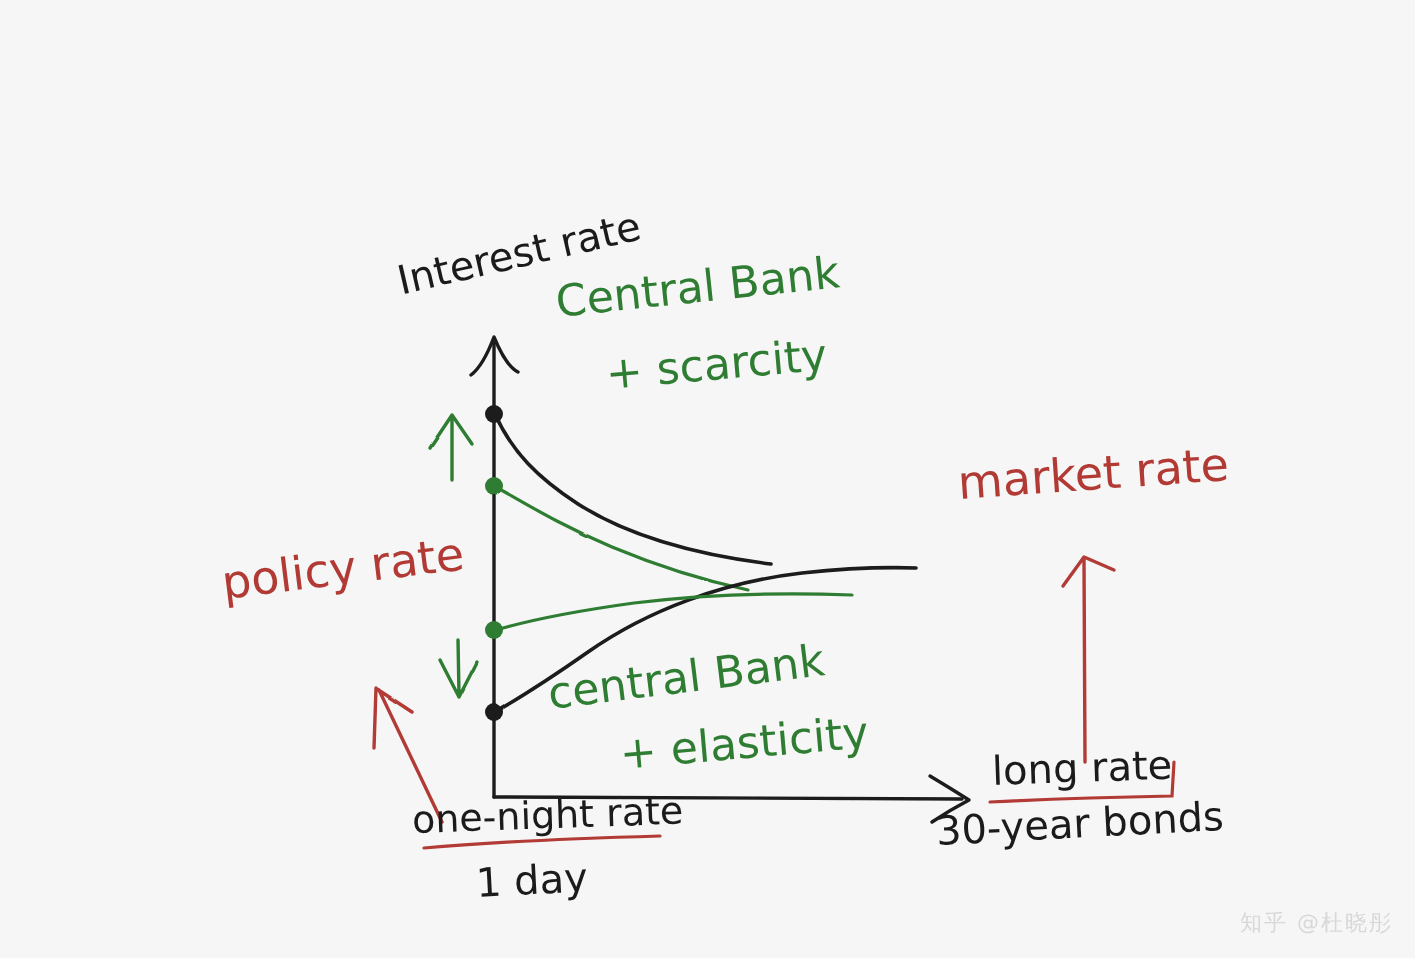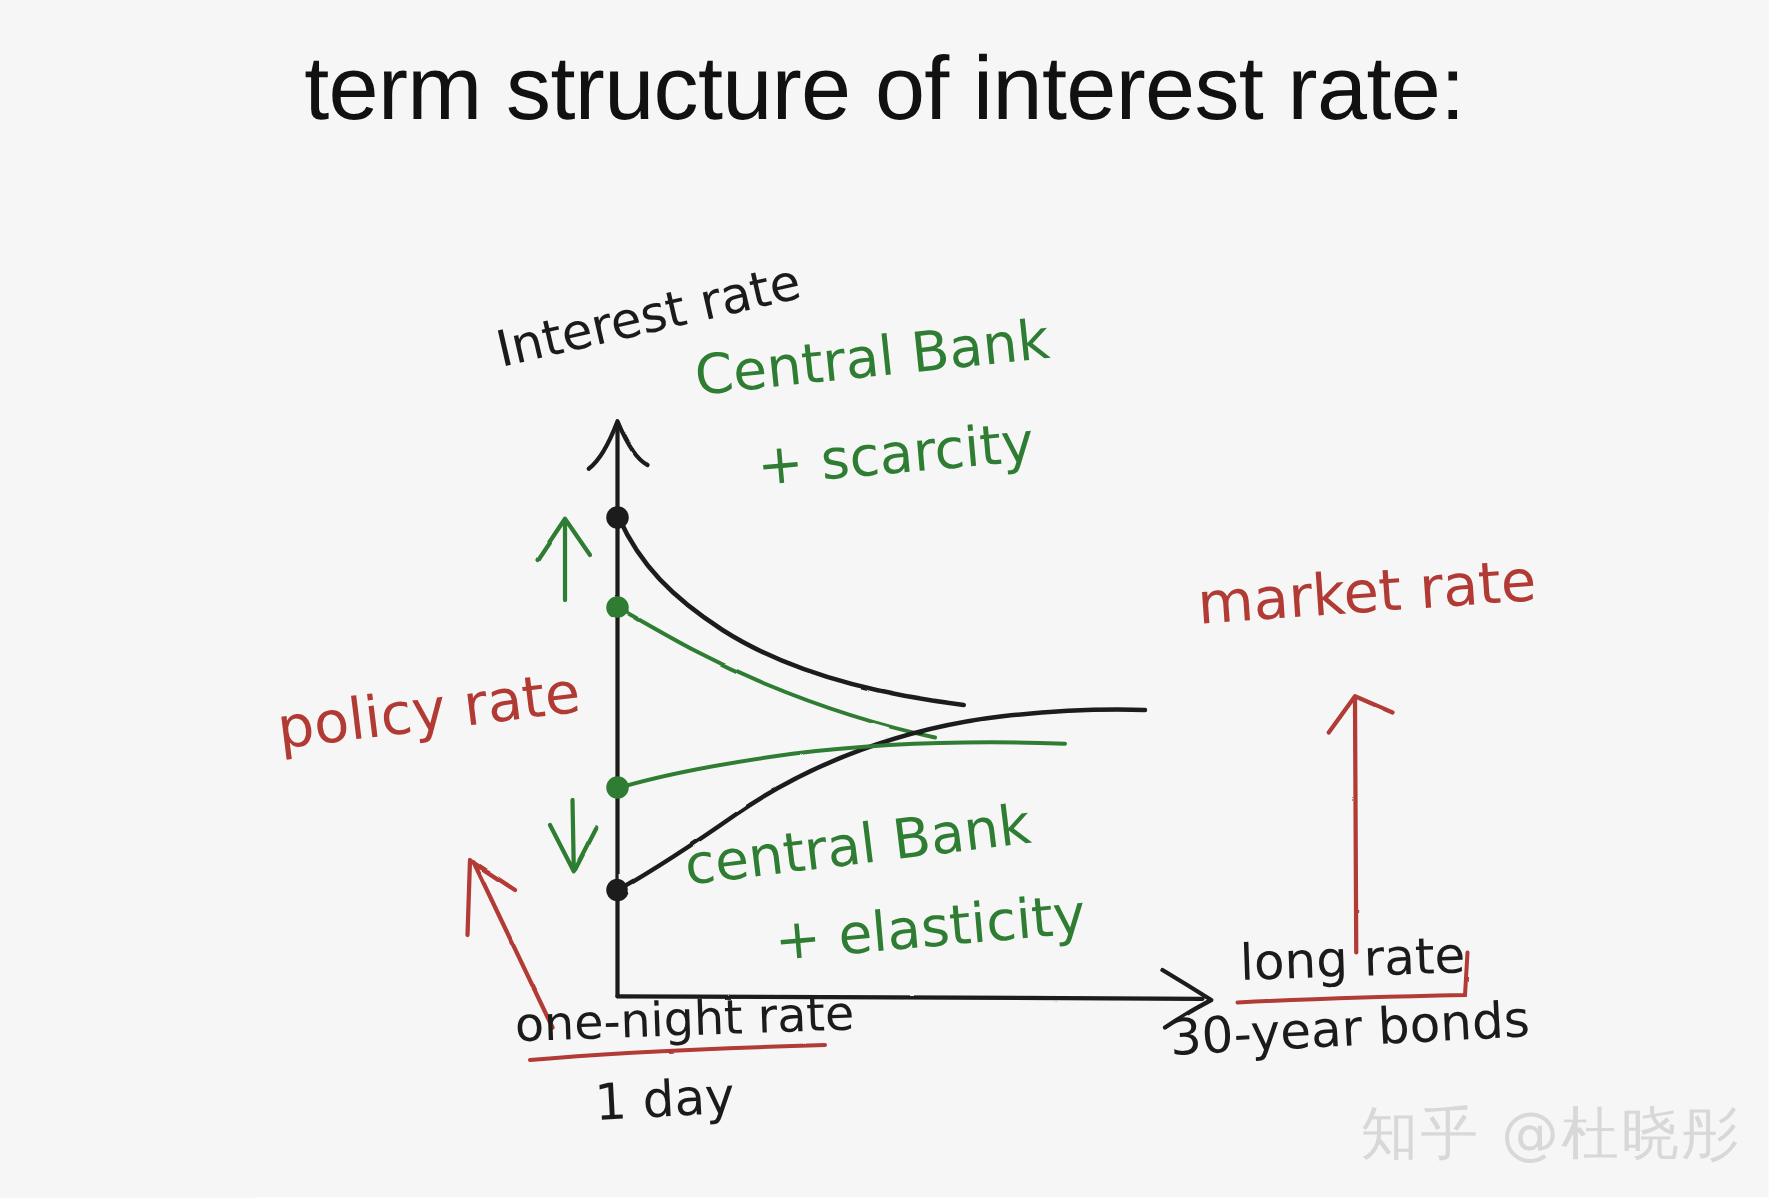"term structure of interest rate:" div.hand { html: <div>term structure of interest rate:</div> -> none }
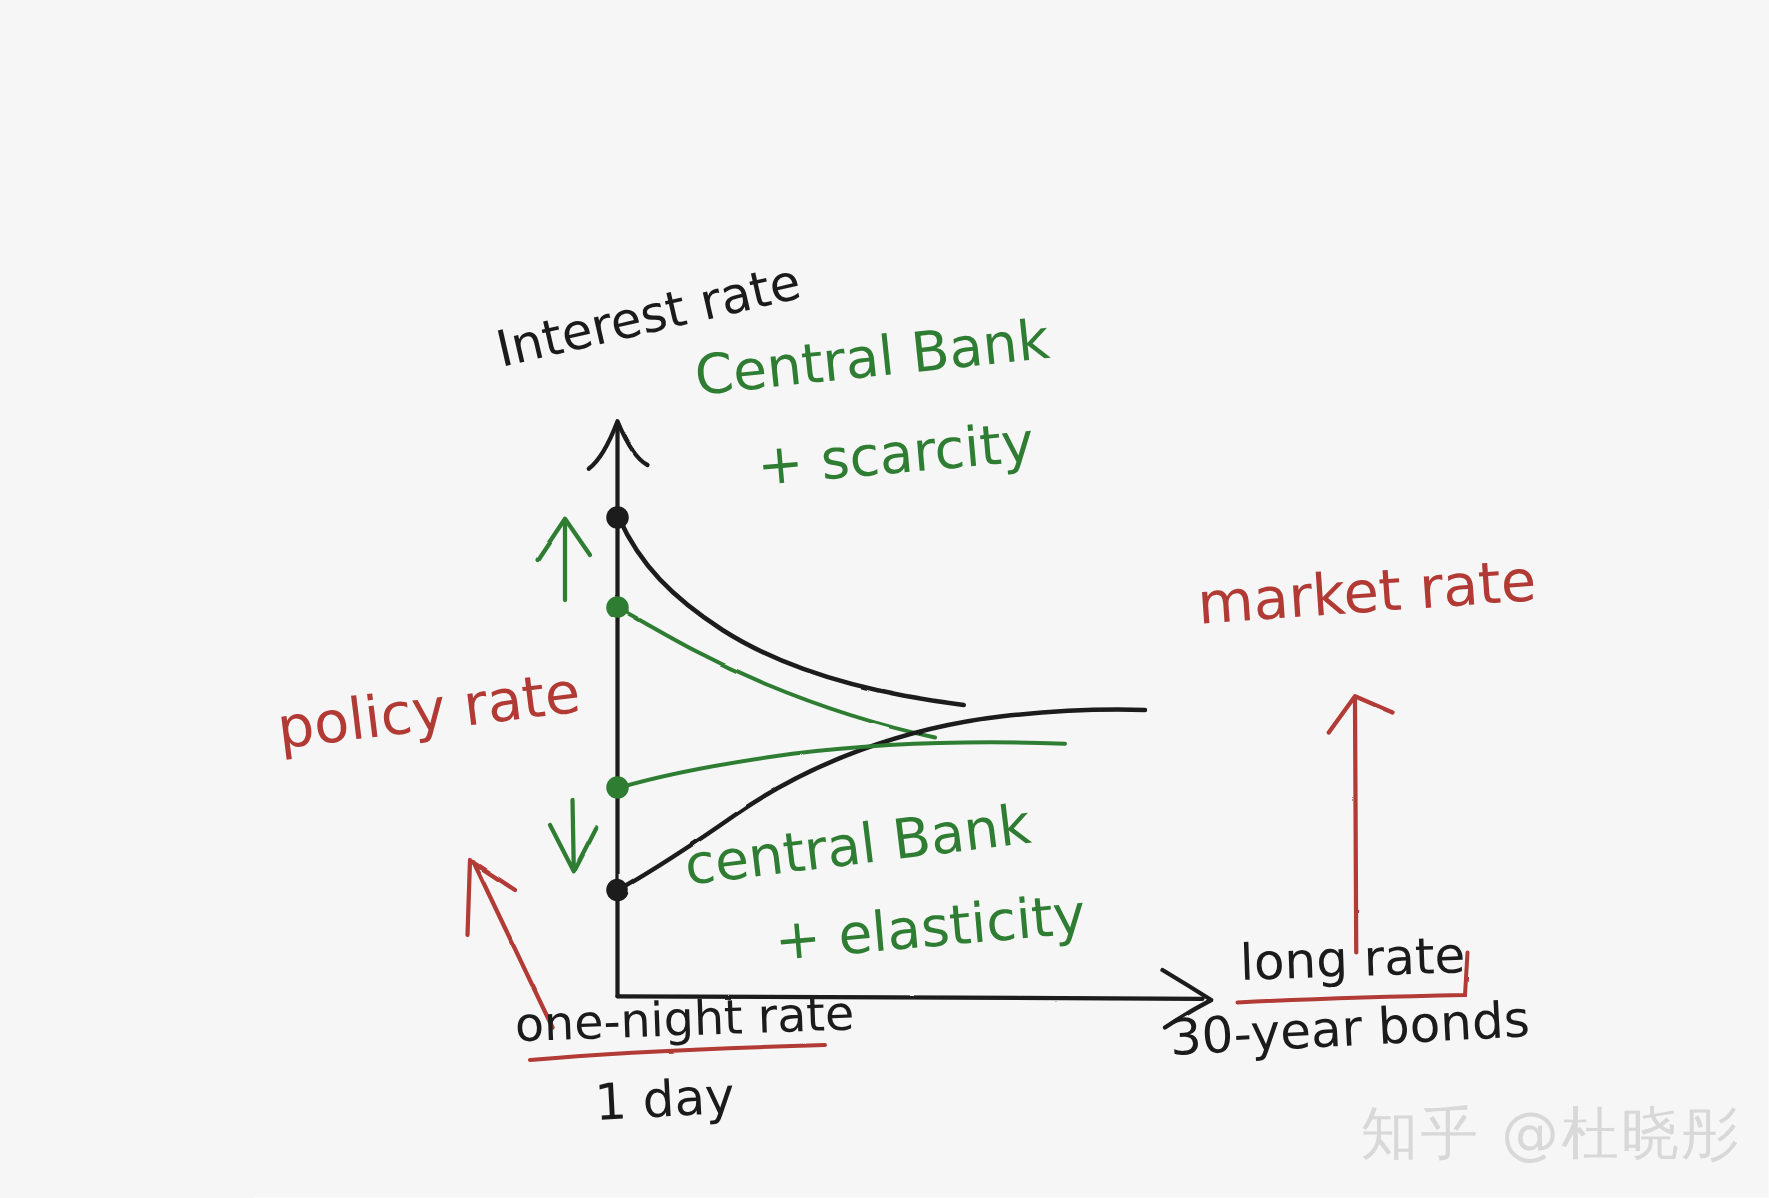"知乎 @杜晓彤" #wm { font-size: 46px -> 22px }
